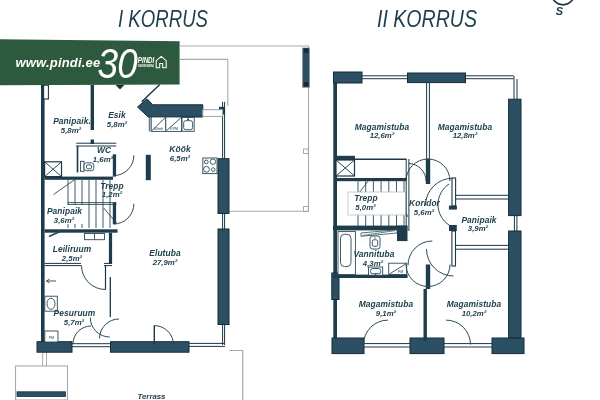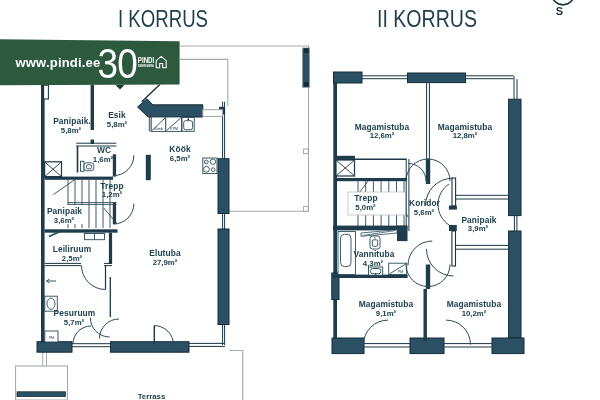"I KORRUS" .page { font-style: none -> italic }
